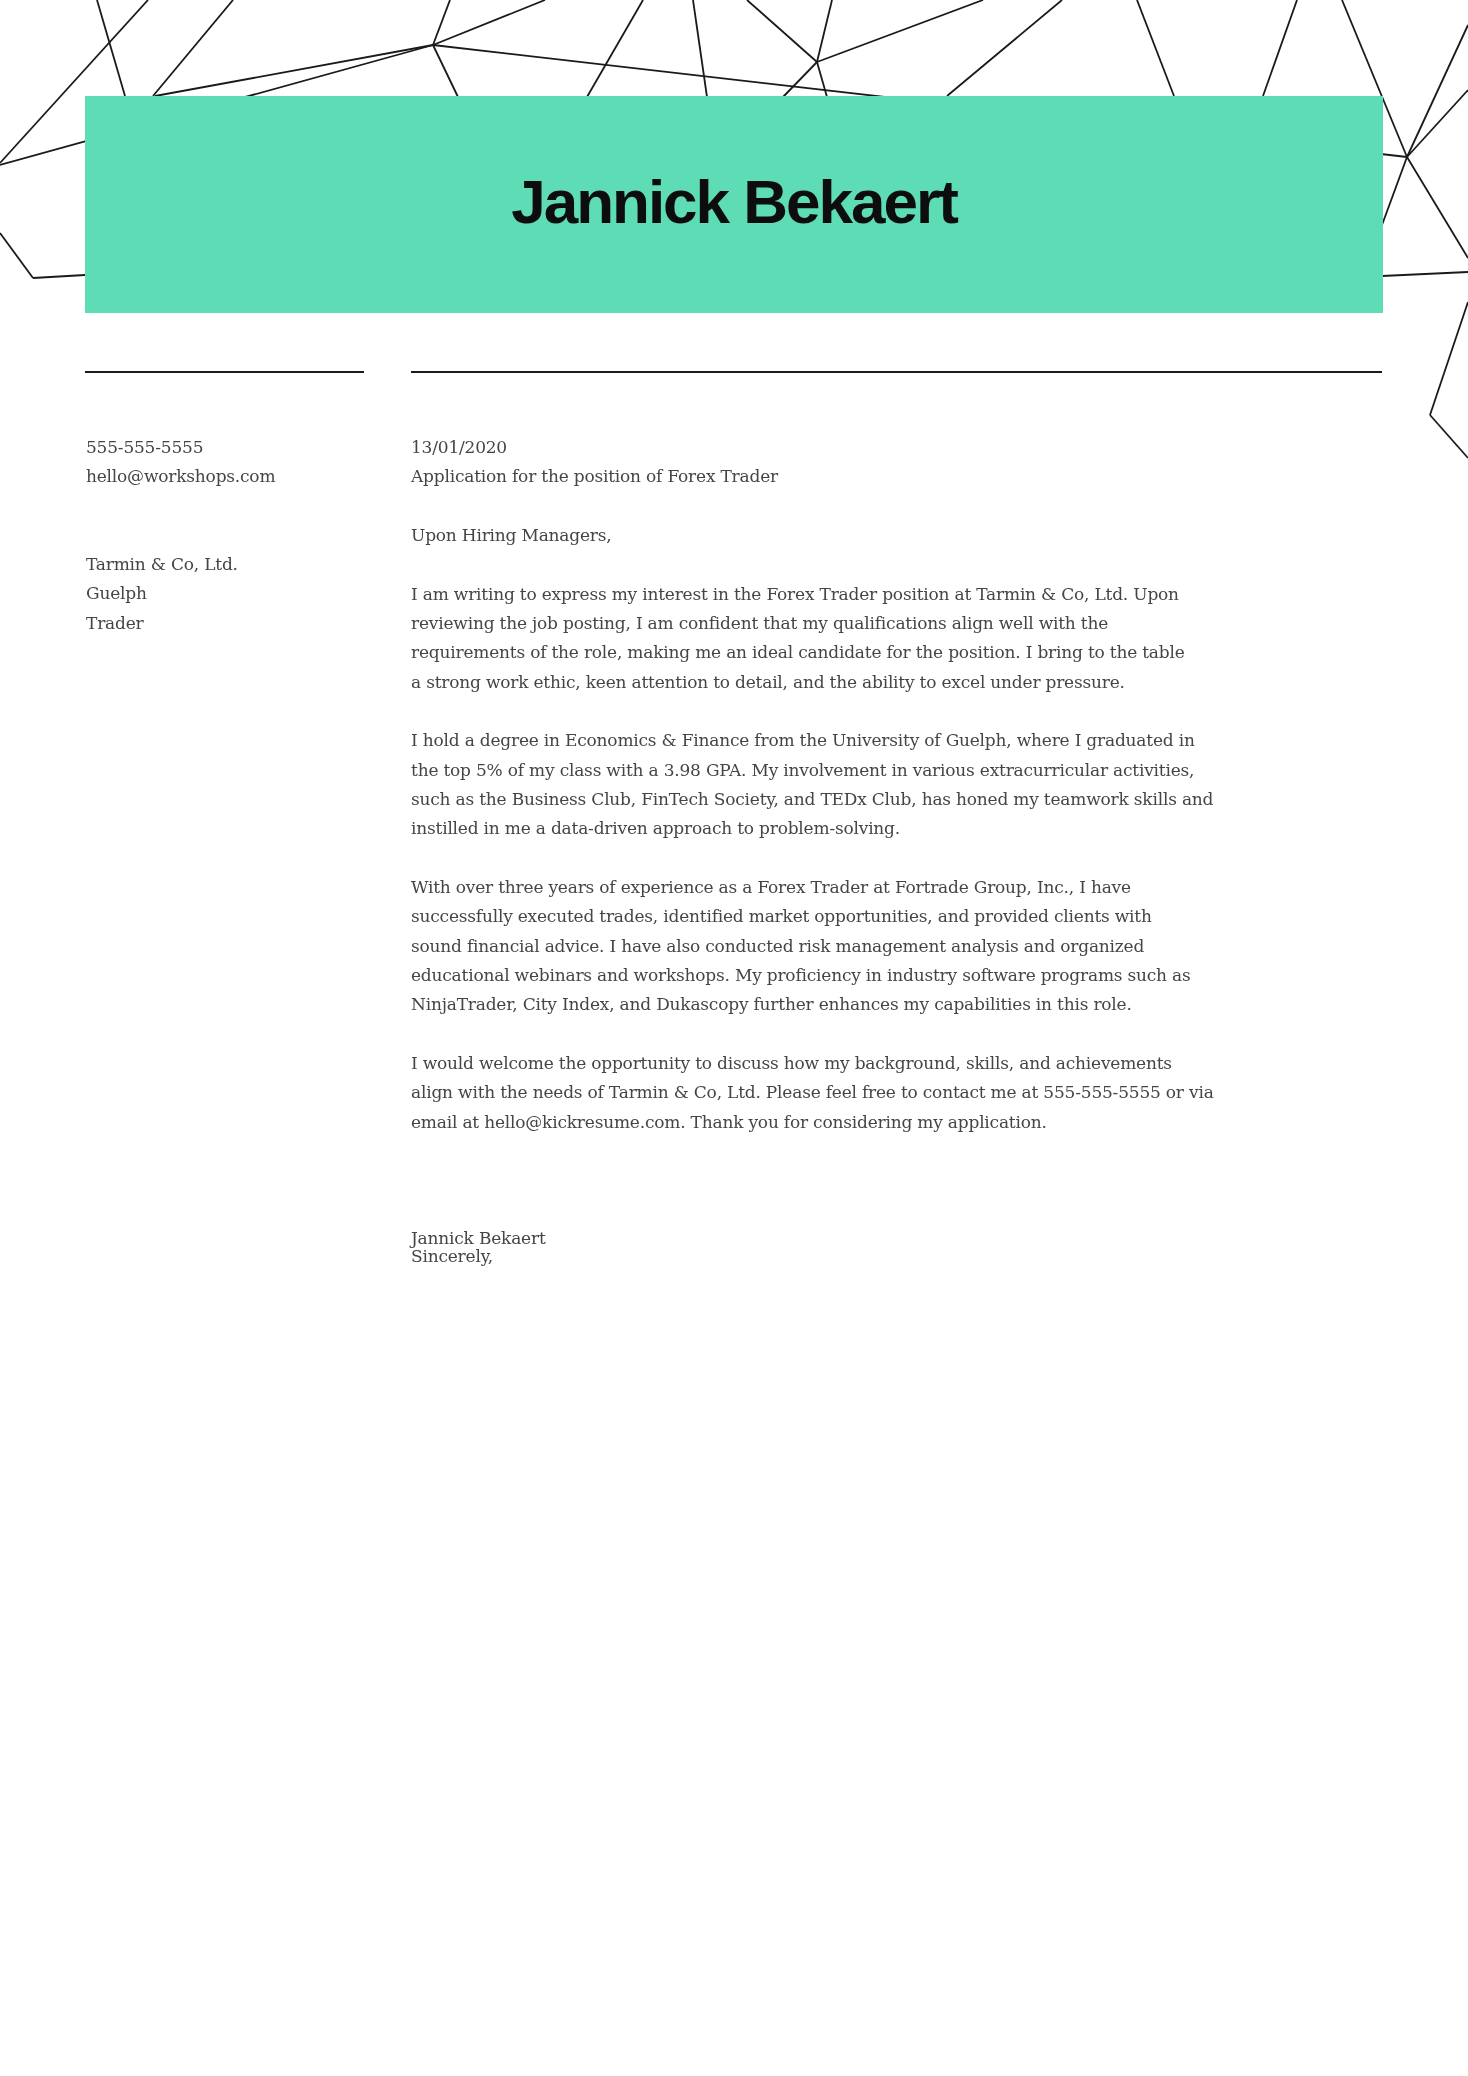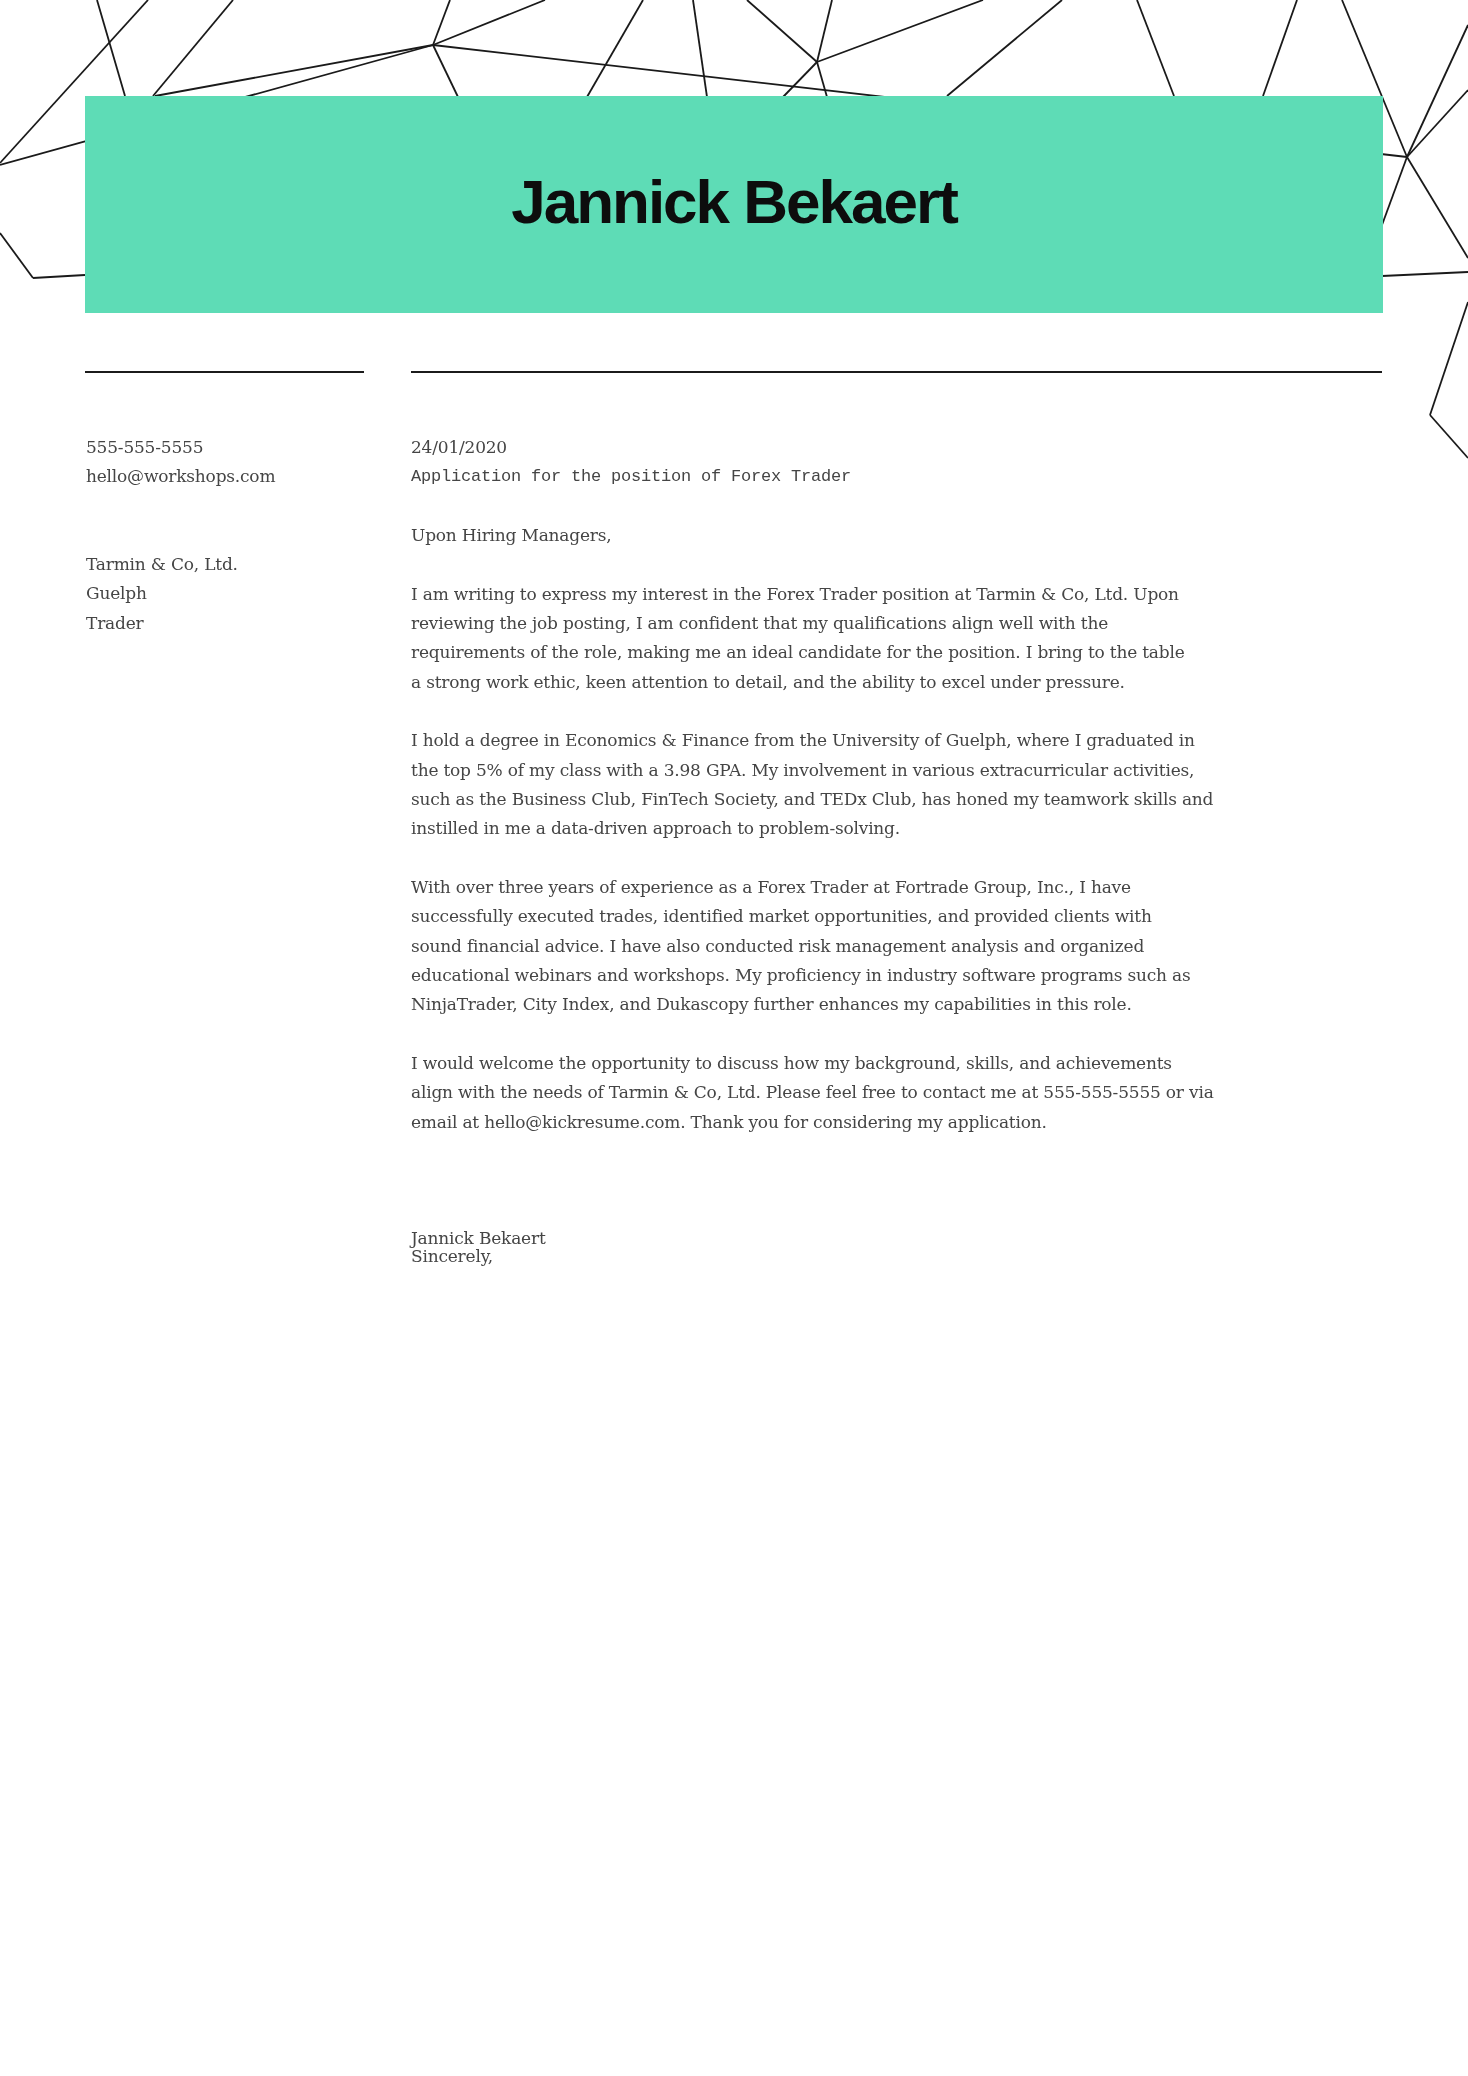"24/01/2020" div.txt { text: 24/01/2020 -> 13/01/2020 }
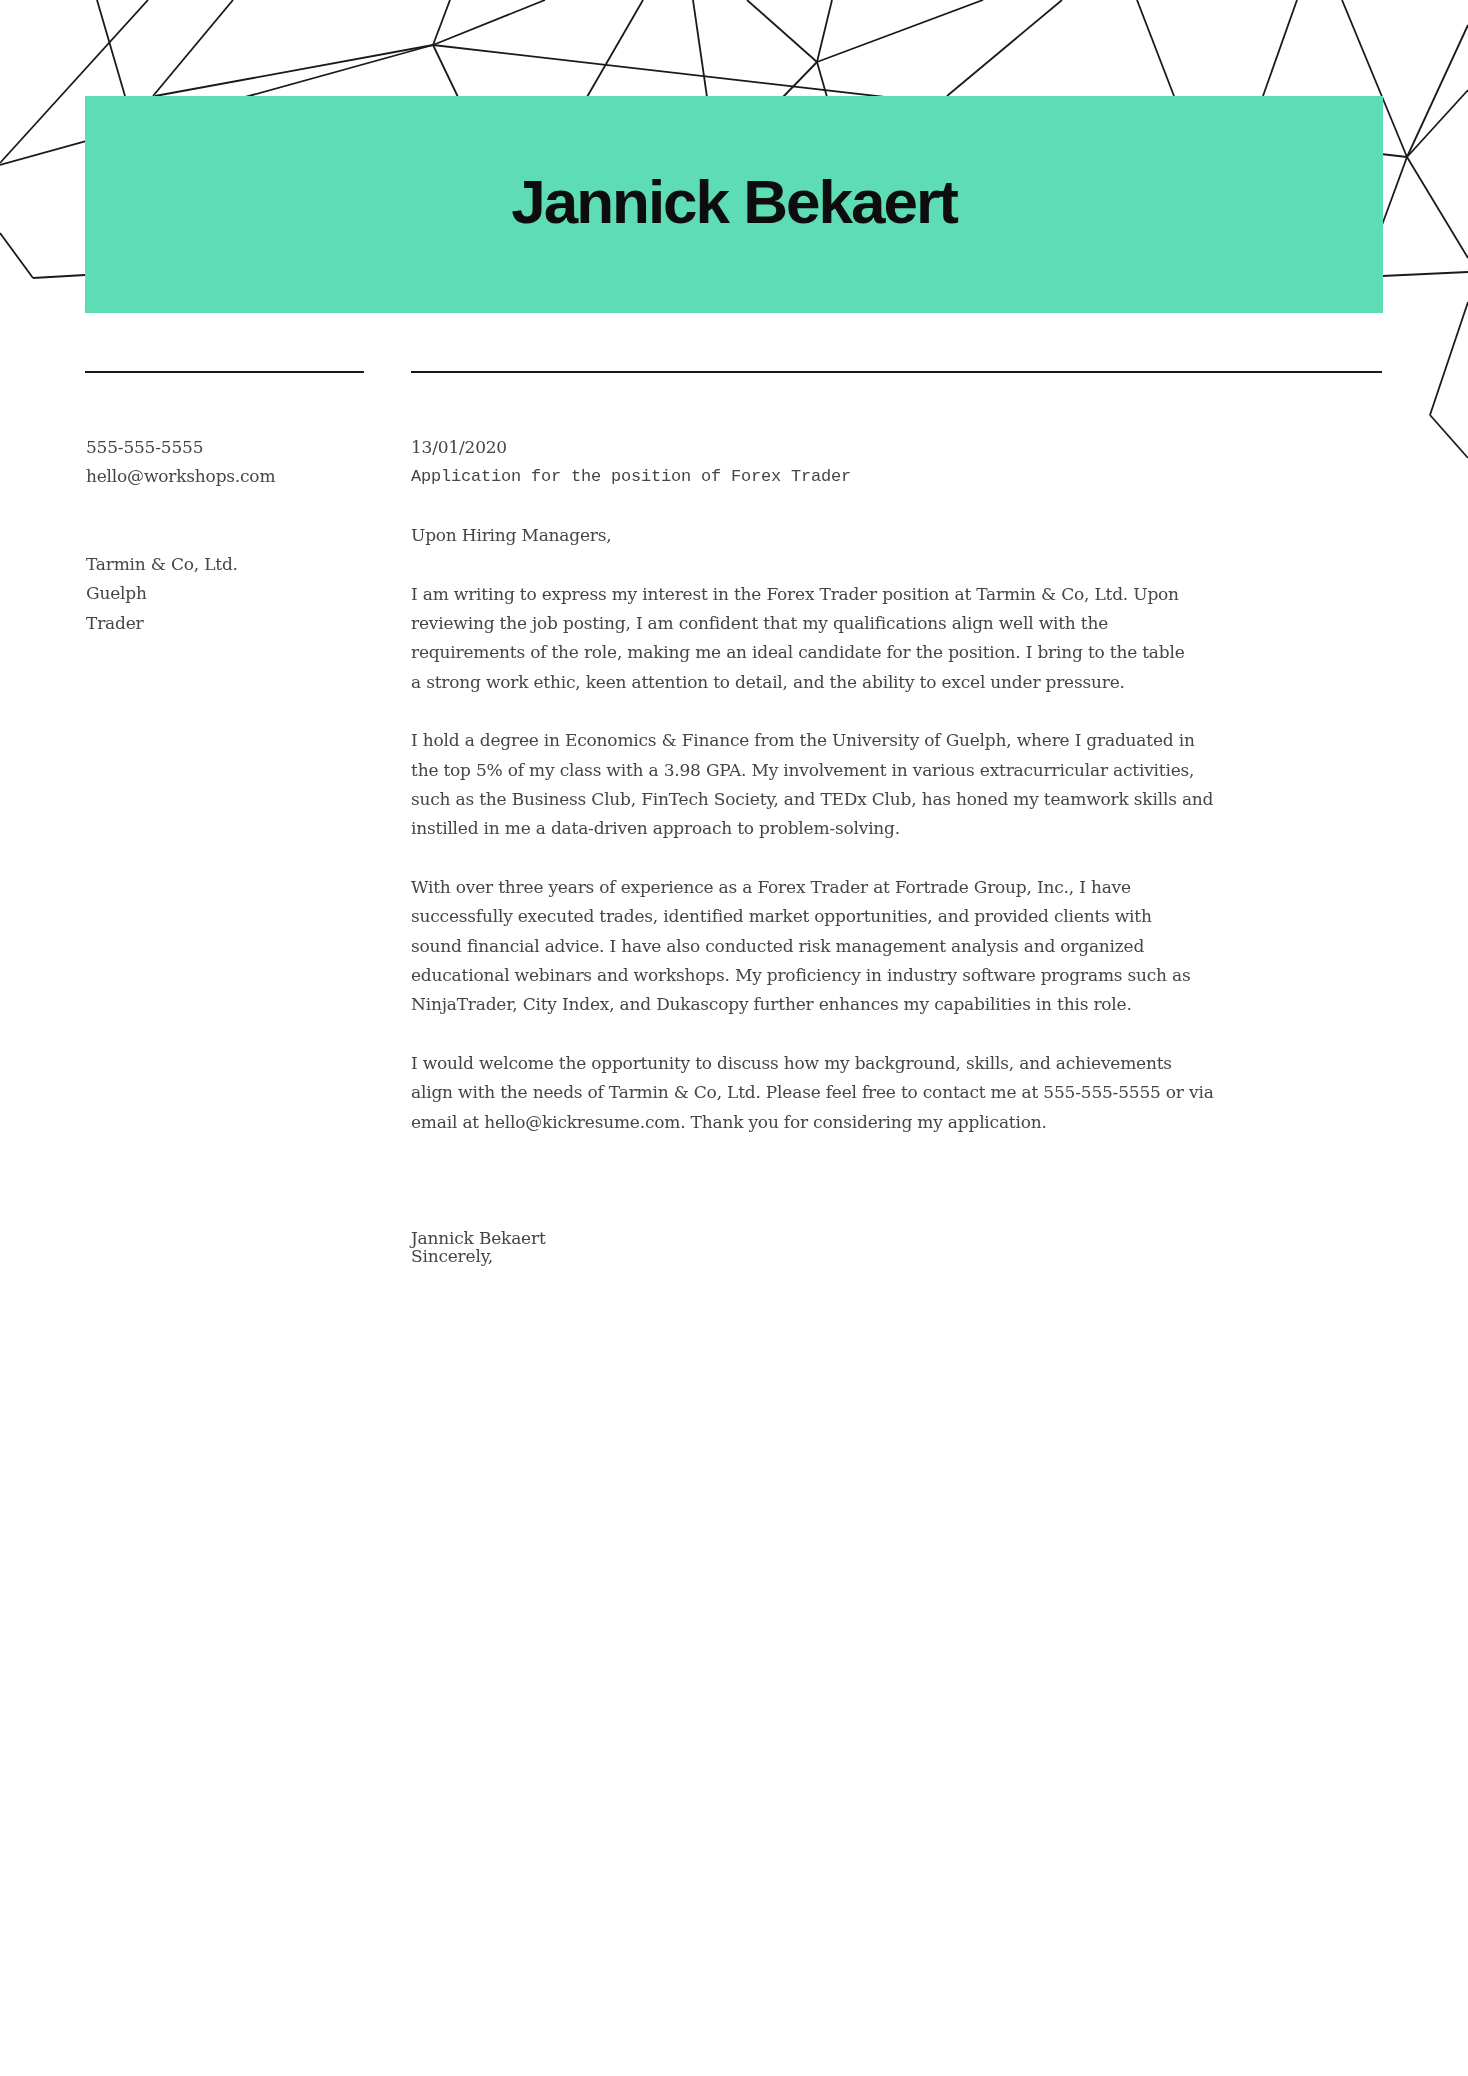"Application for the position of" .t-subject { font-family: Liberation Mono, monospace -> none }
